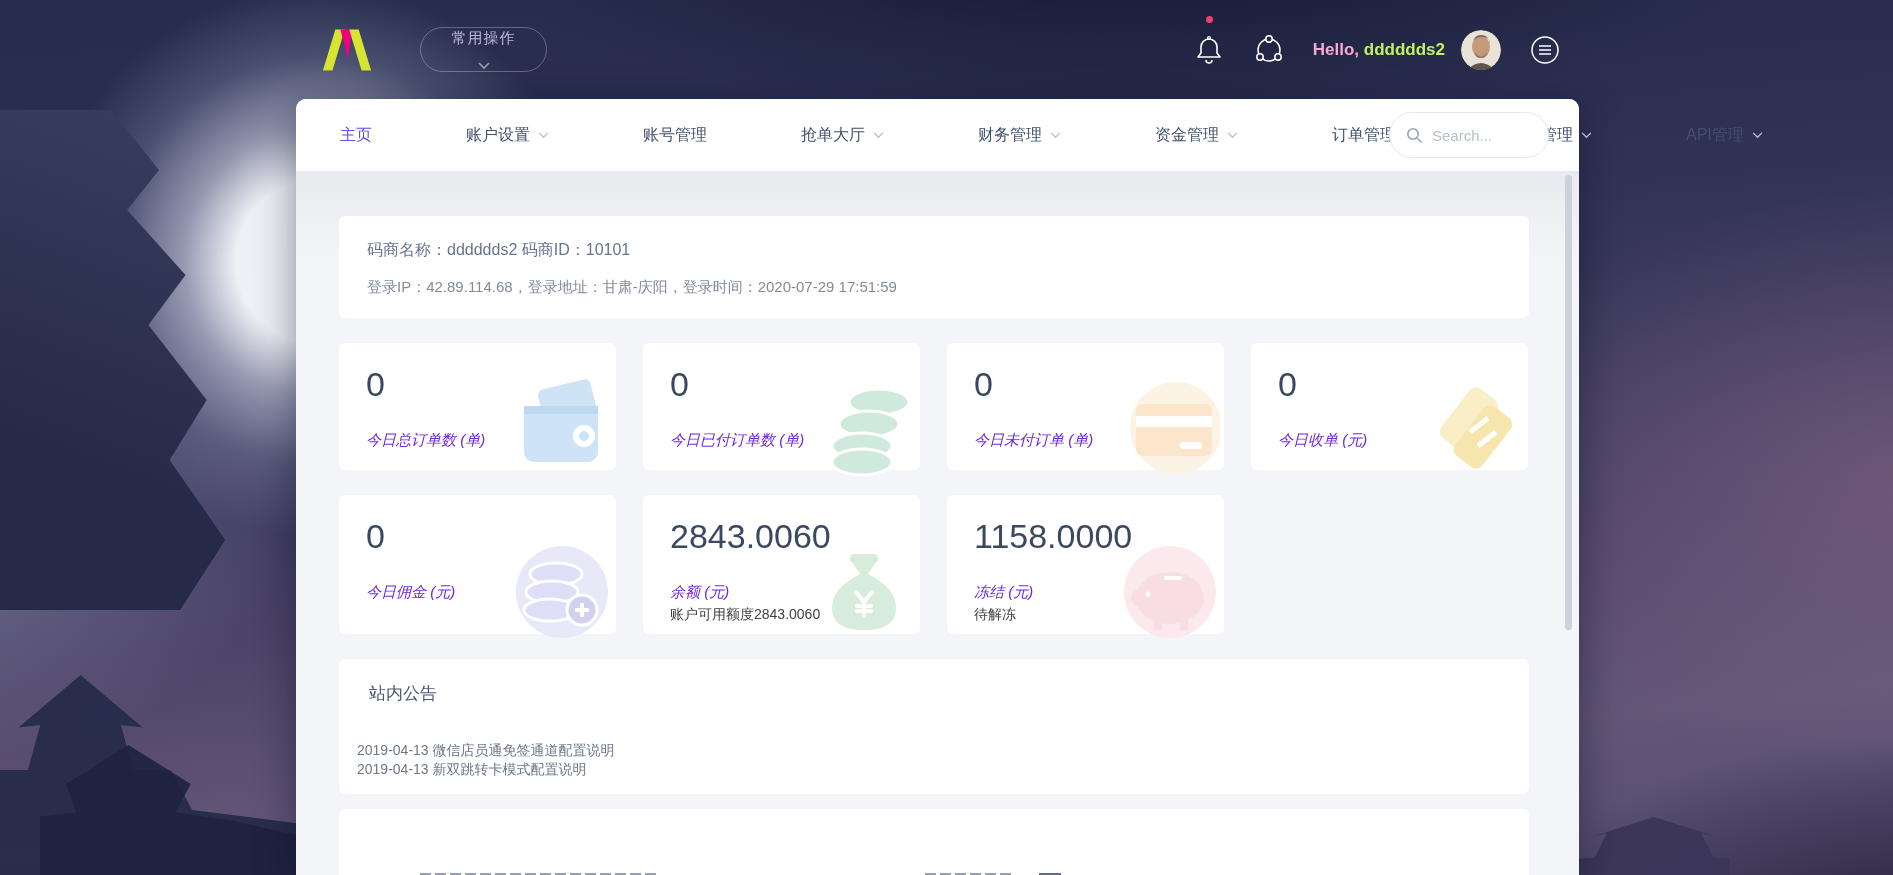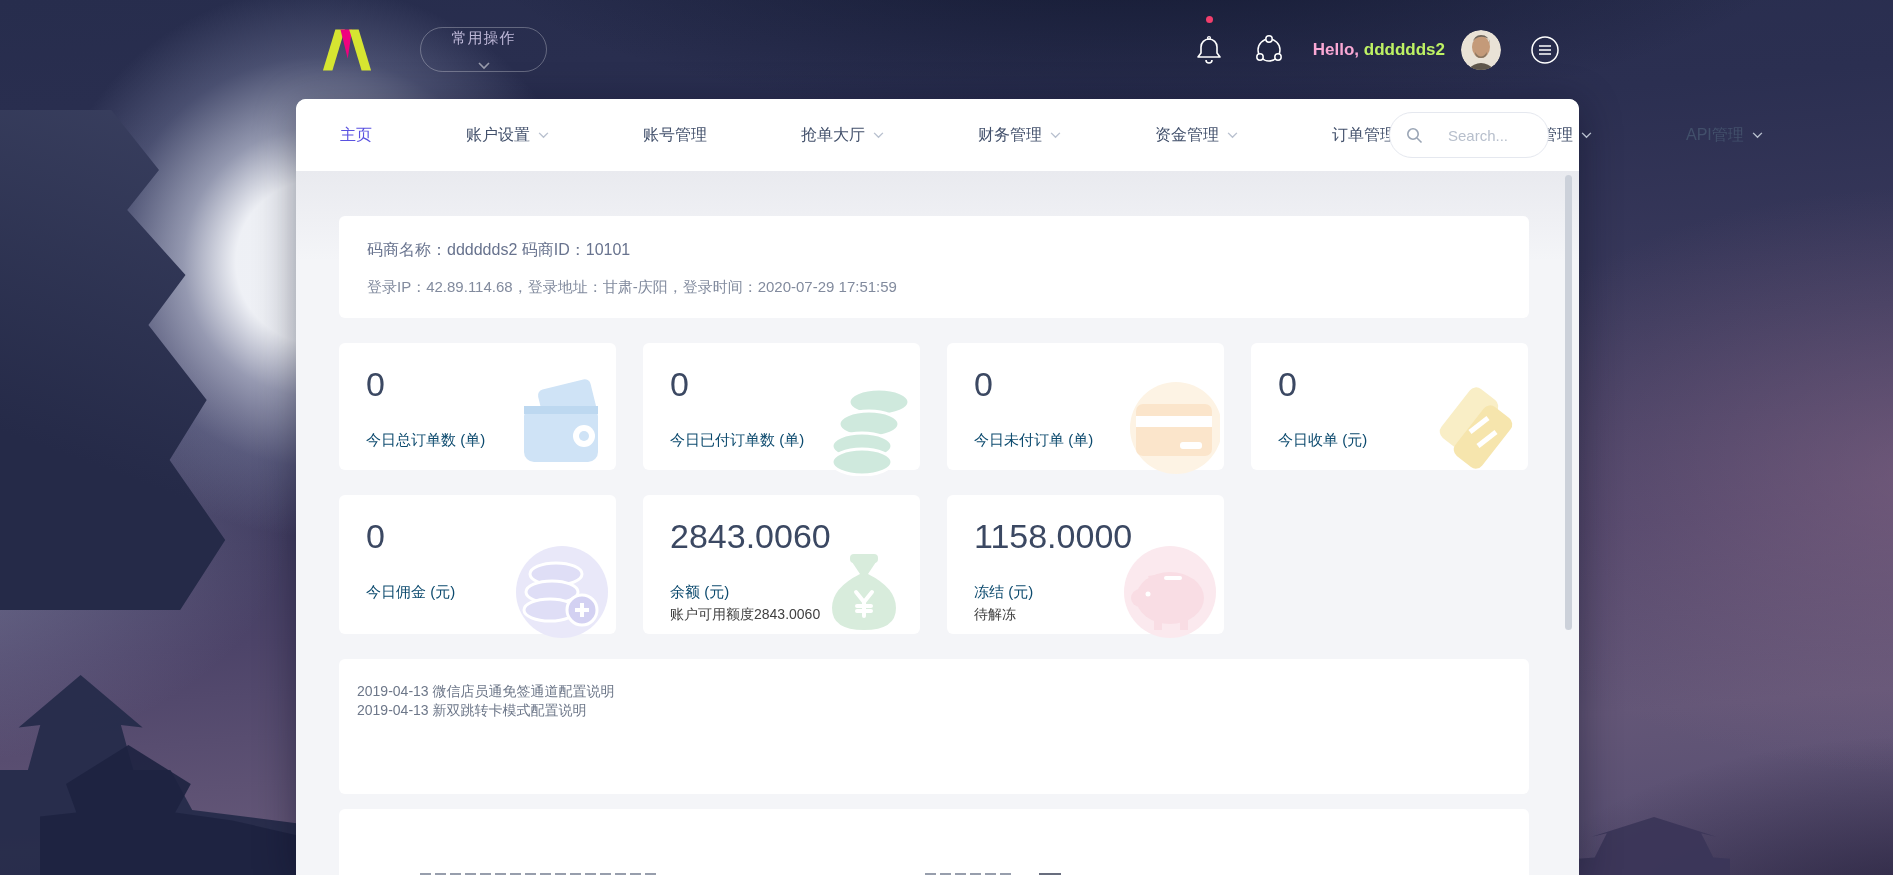"Search..." .search-pill { justify-content: space-between -> none }
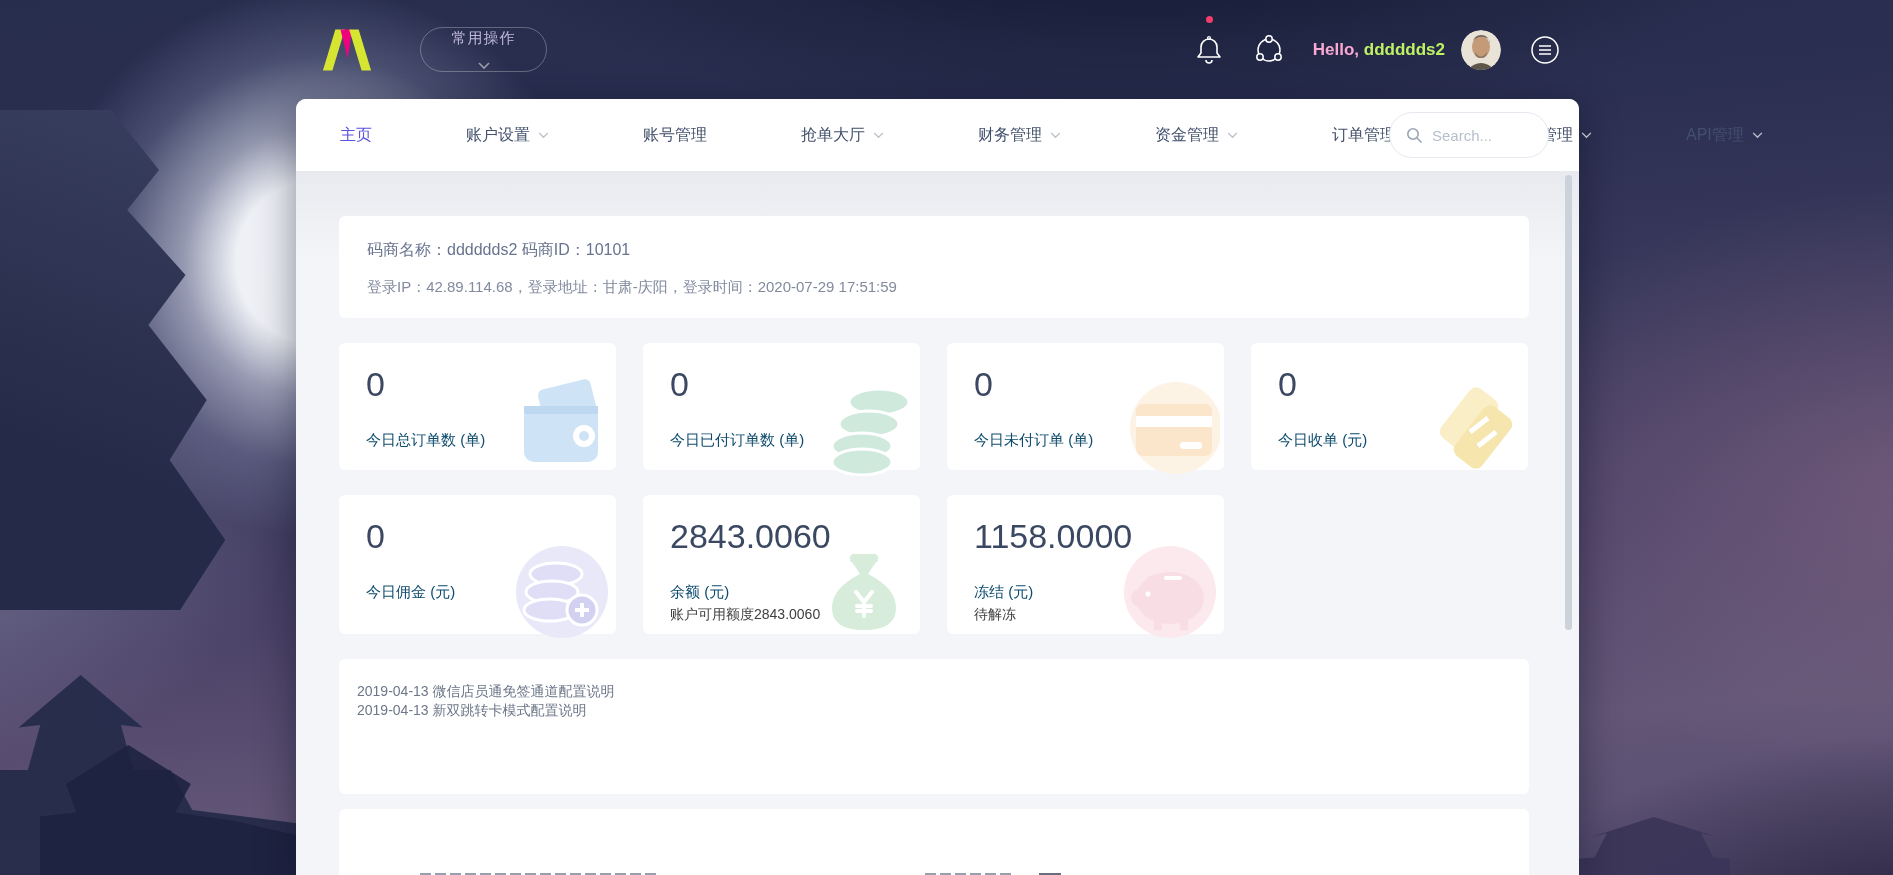"今日总订单数 (单)" .stat-label { color: #0c4a6e -> #6d28d9; font-style: none -> italic }
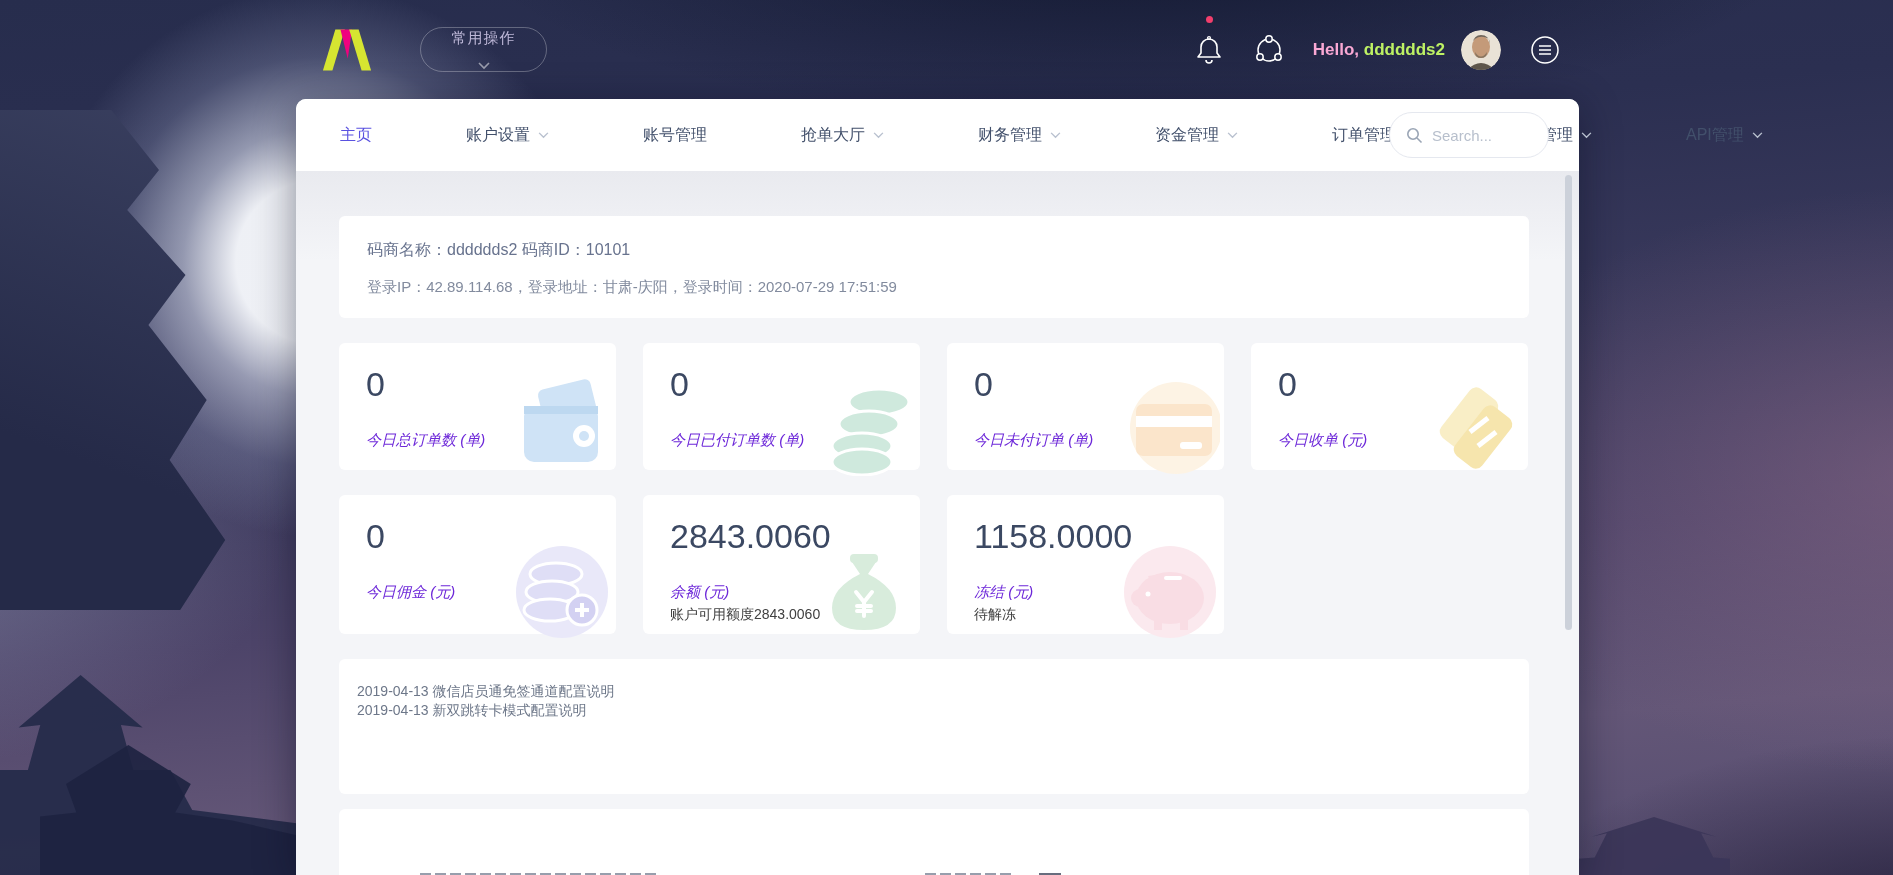"站内公告" div.announce-title { html: none -> <div>站内公告</div> }
